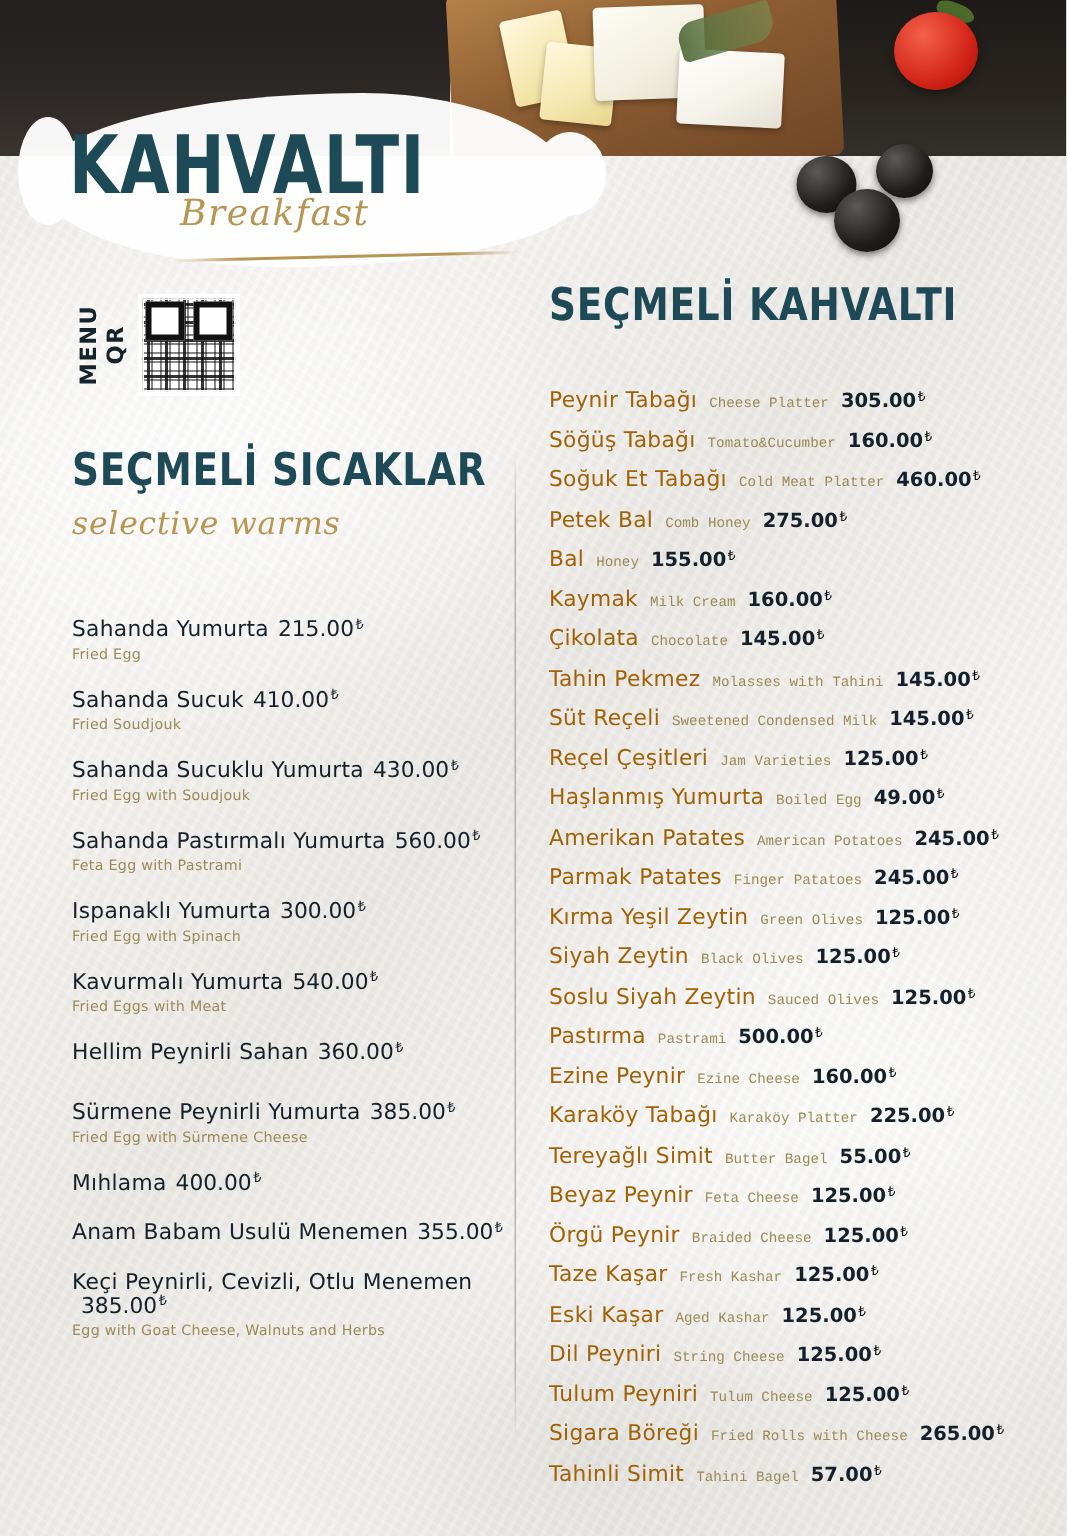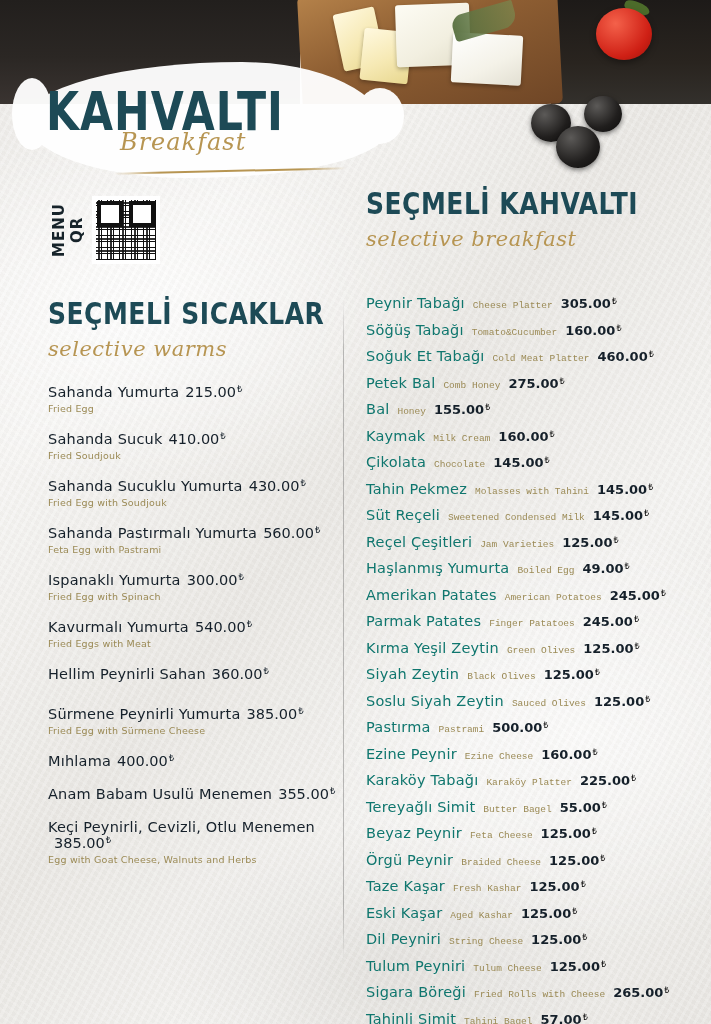"selective breakfast" div.sec-sub { html: <div>selective breakfast</div> -> none }
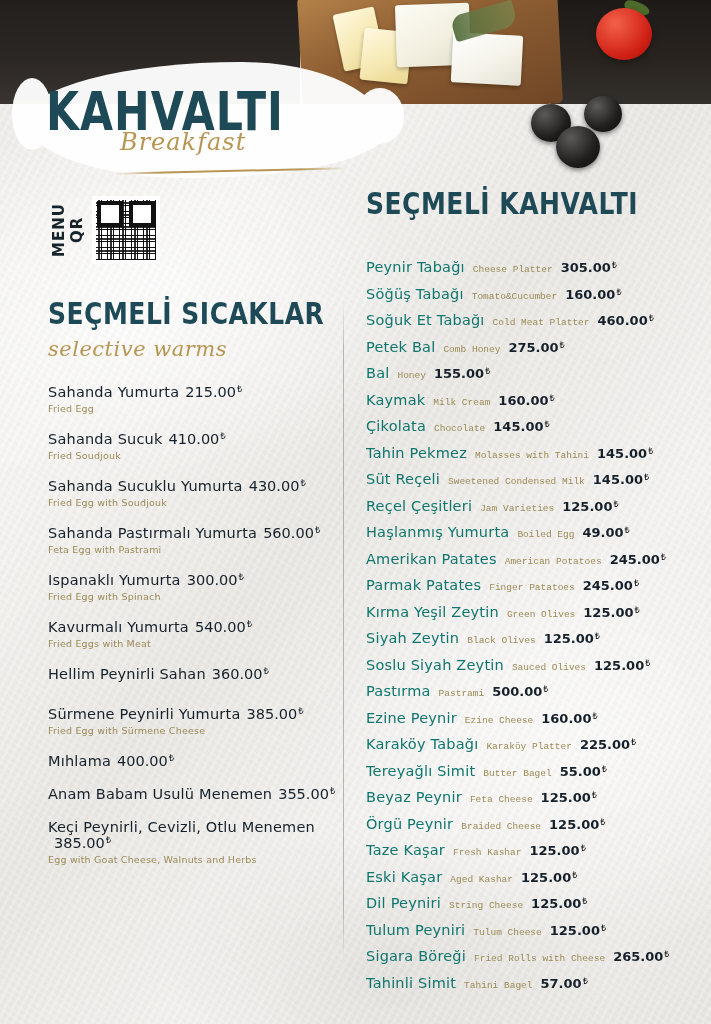"Peynir Tabağı" .sb-tr { color: #0f766e -> #a16207 }
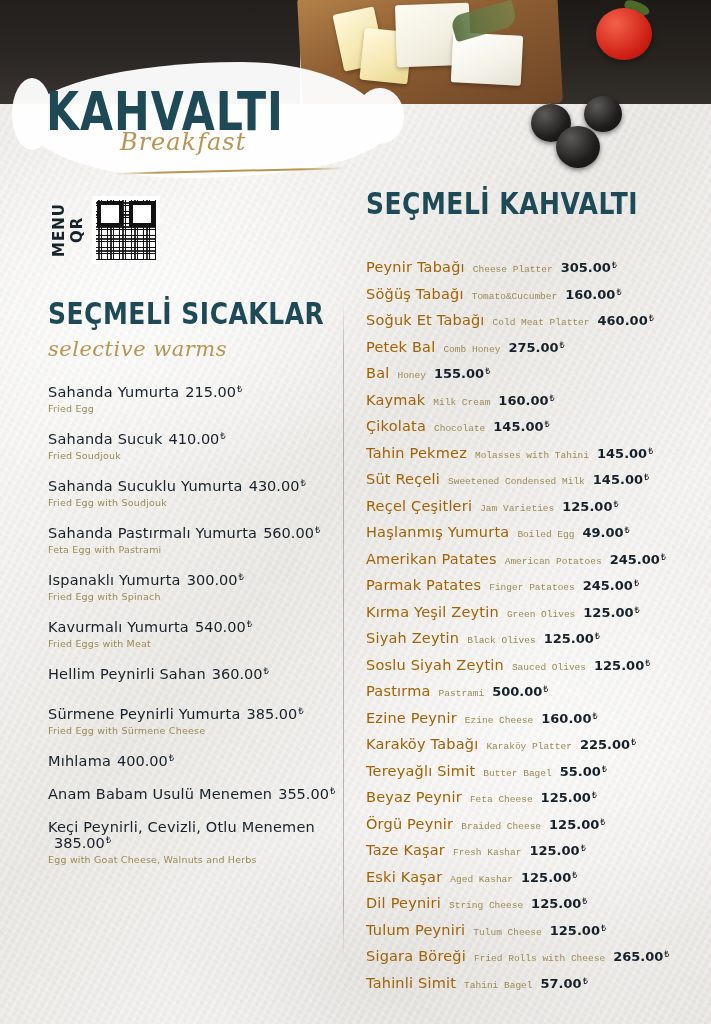"Sahanda Yumurta" .lw-list { margin-top: 23px -> 51px }
